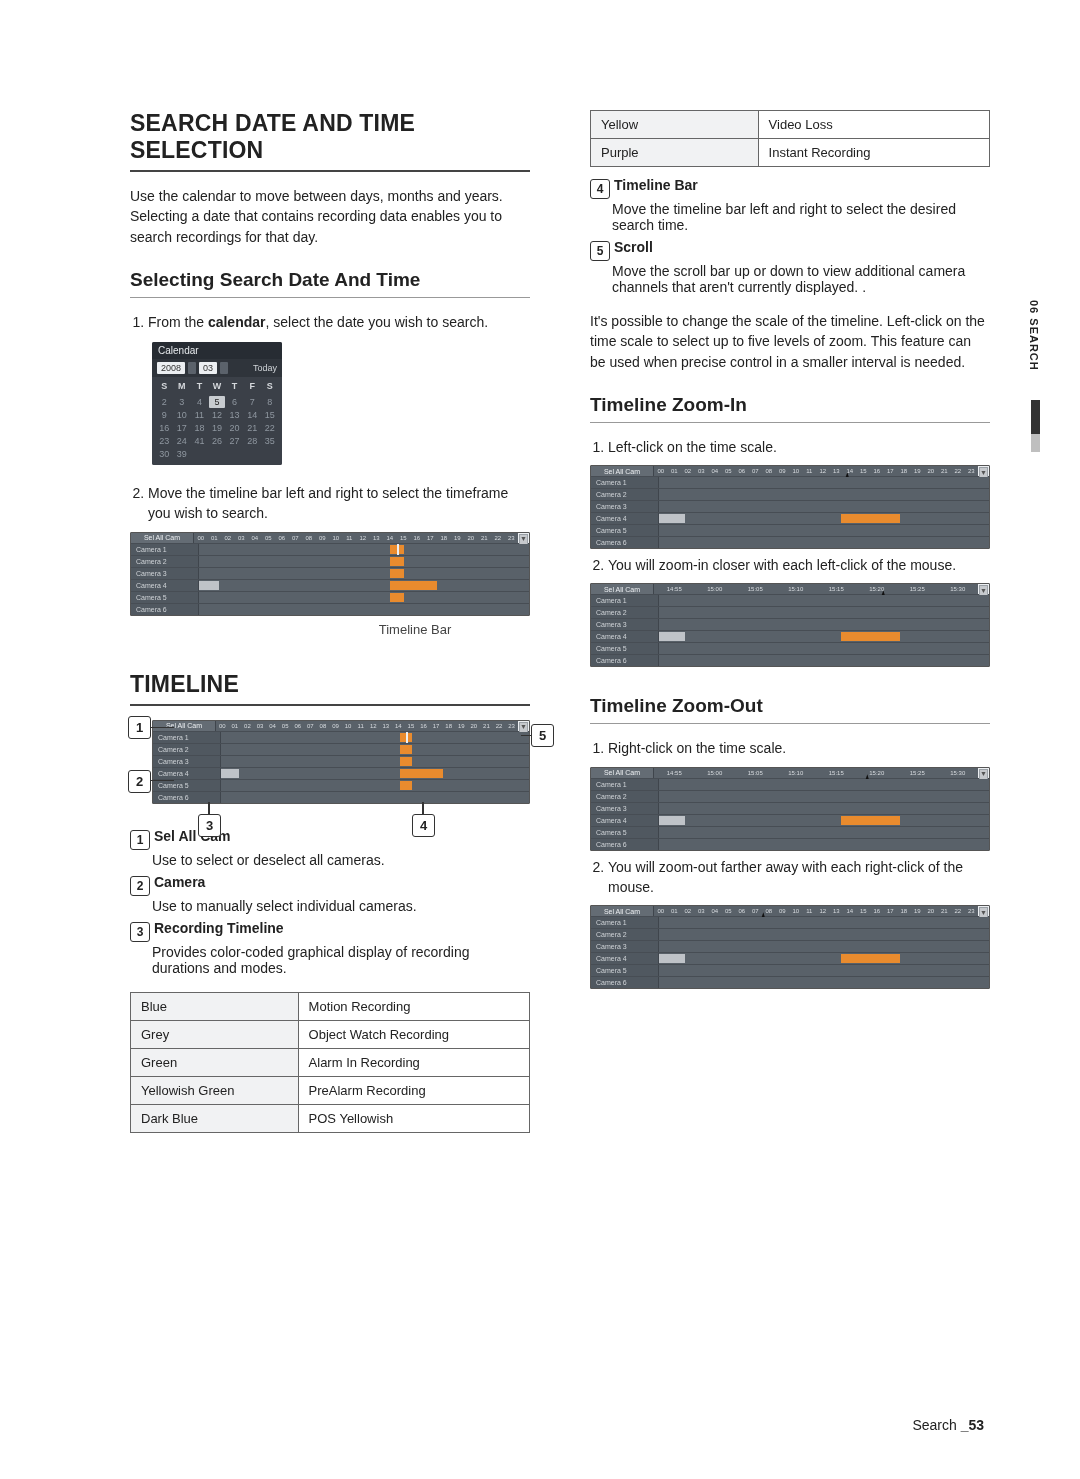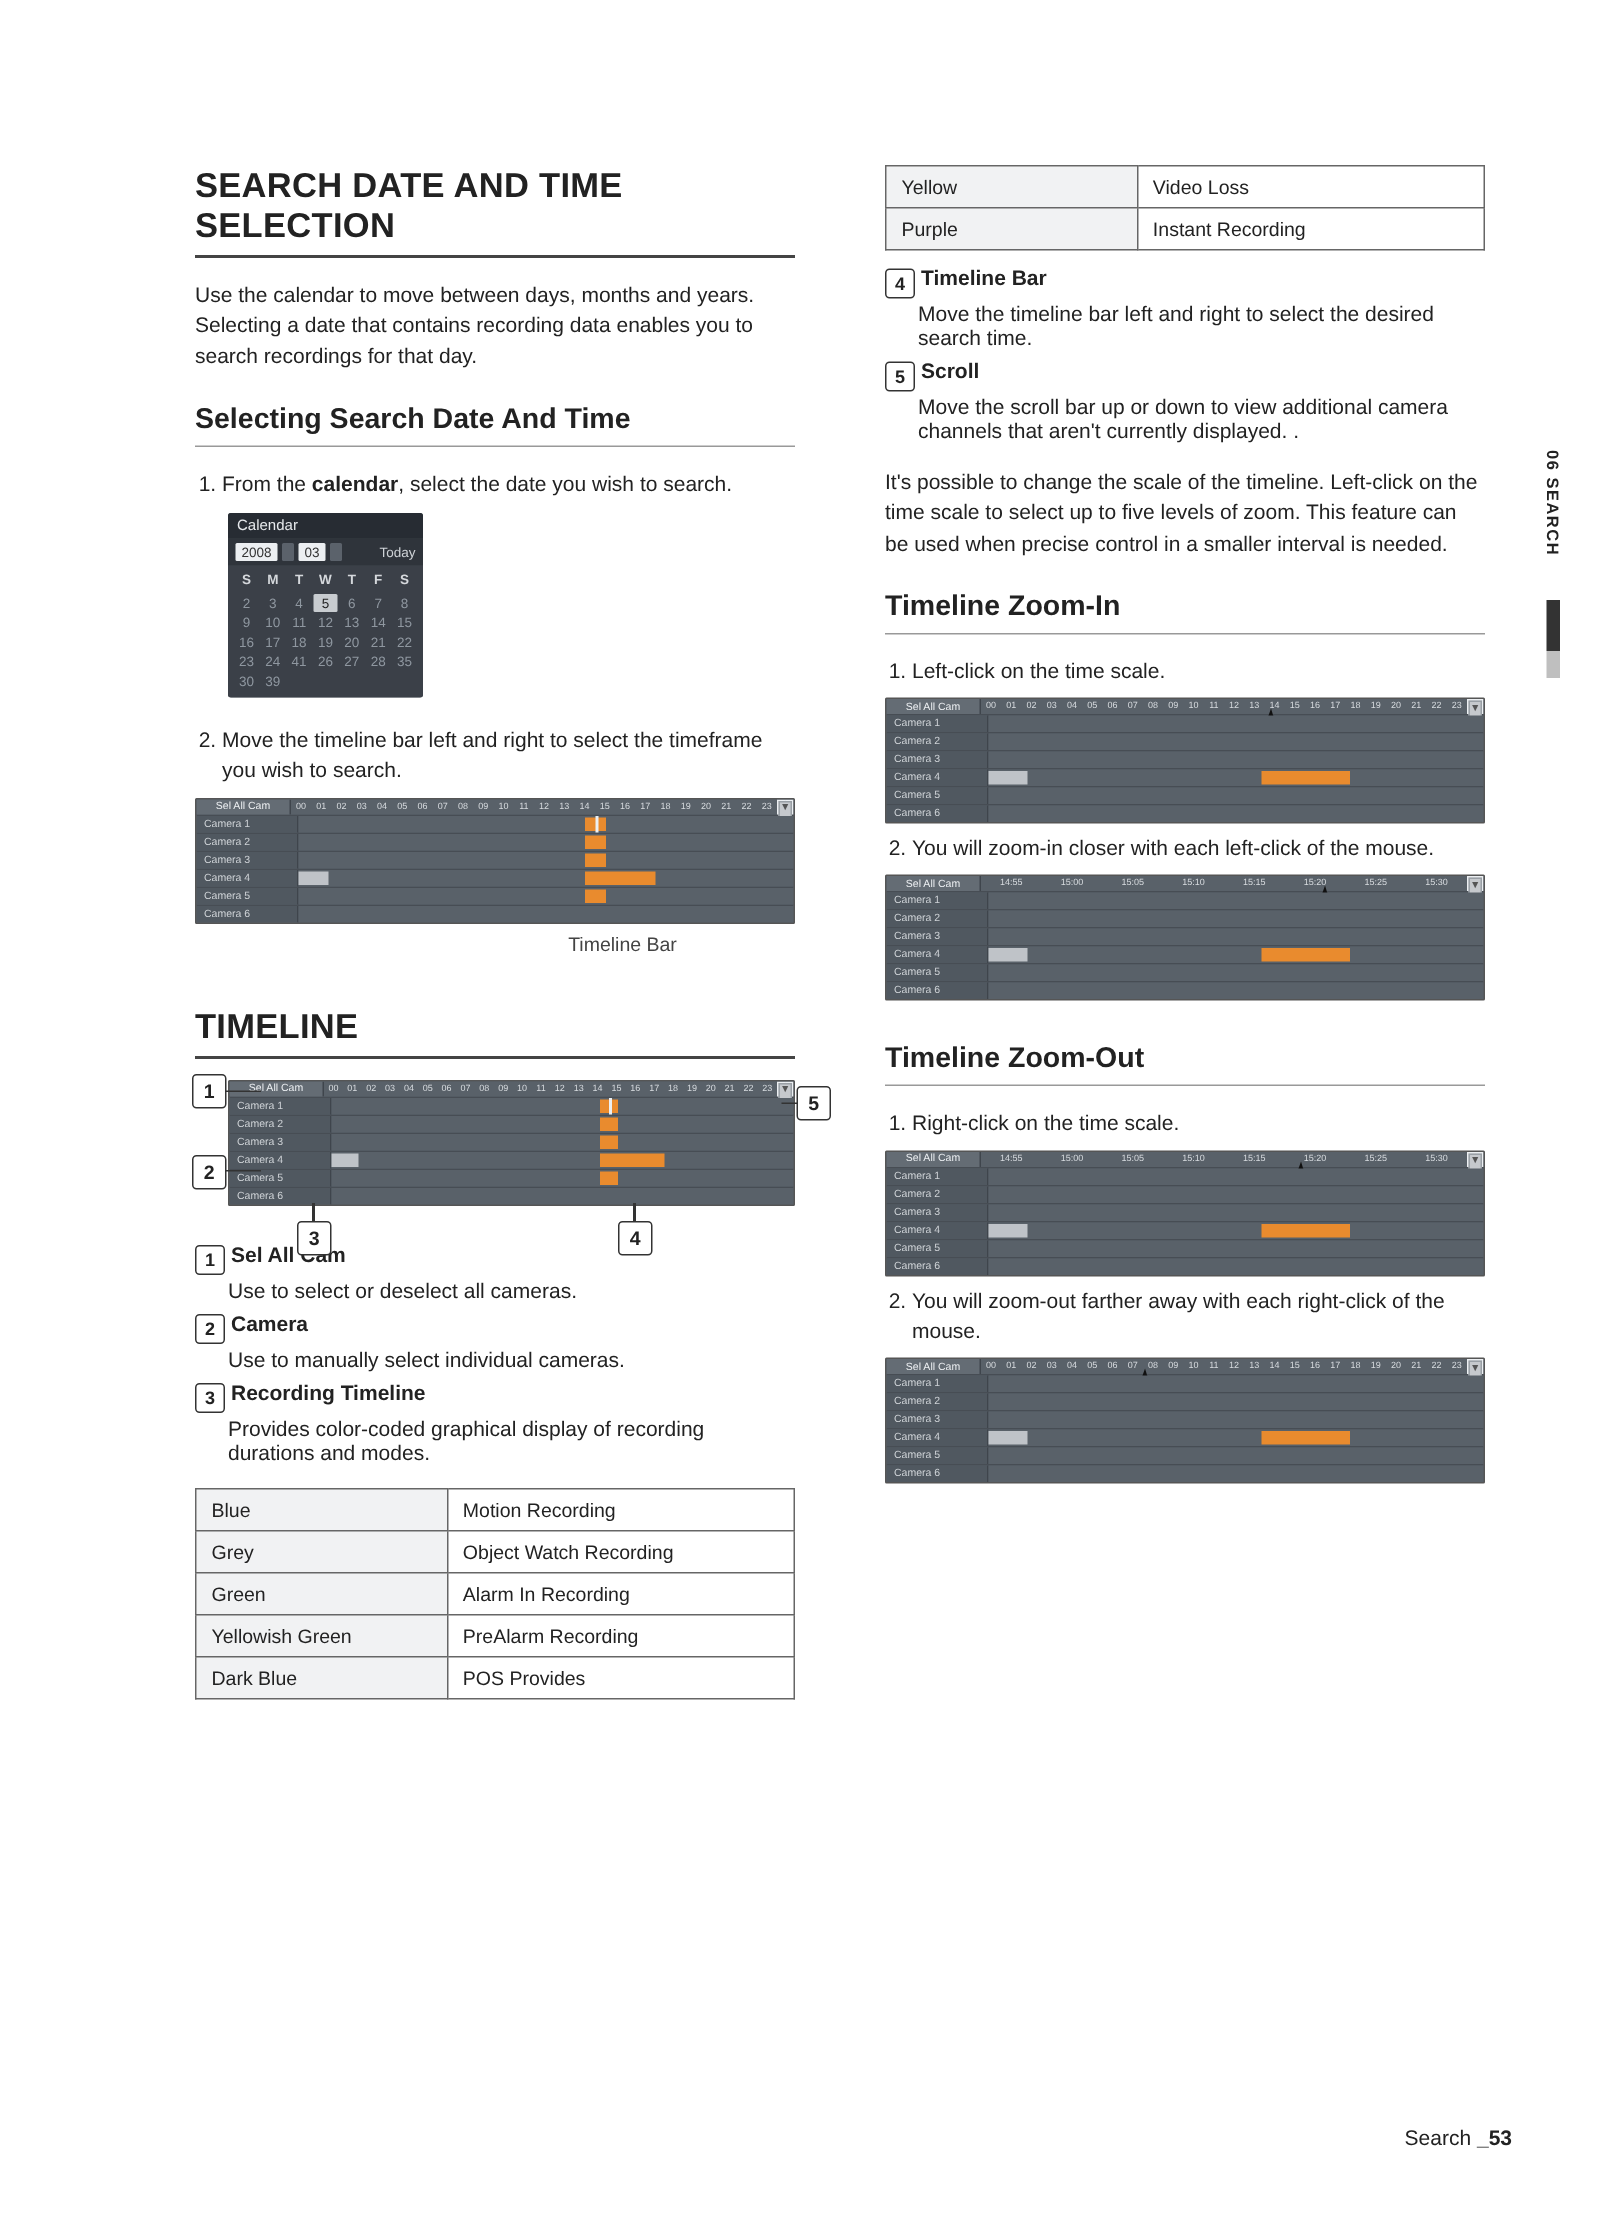"POS Provides" td { text: Provides -> Yellowish }
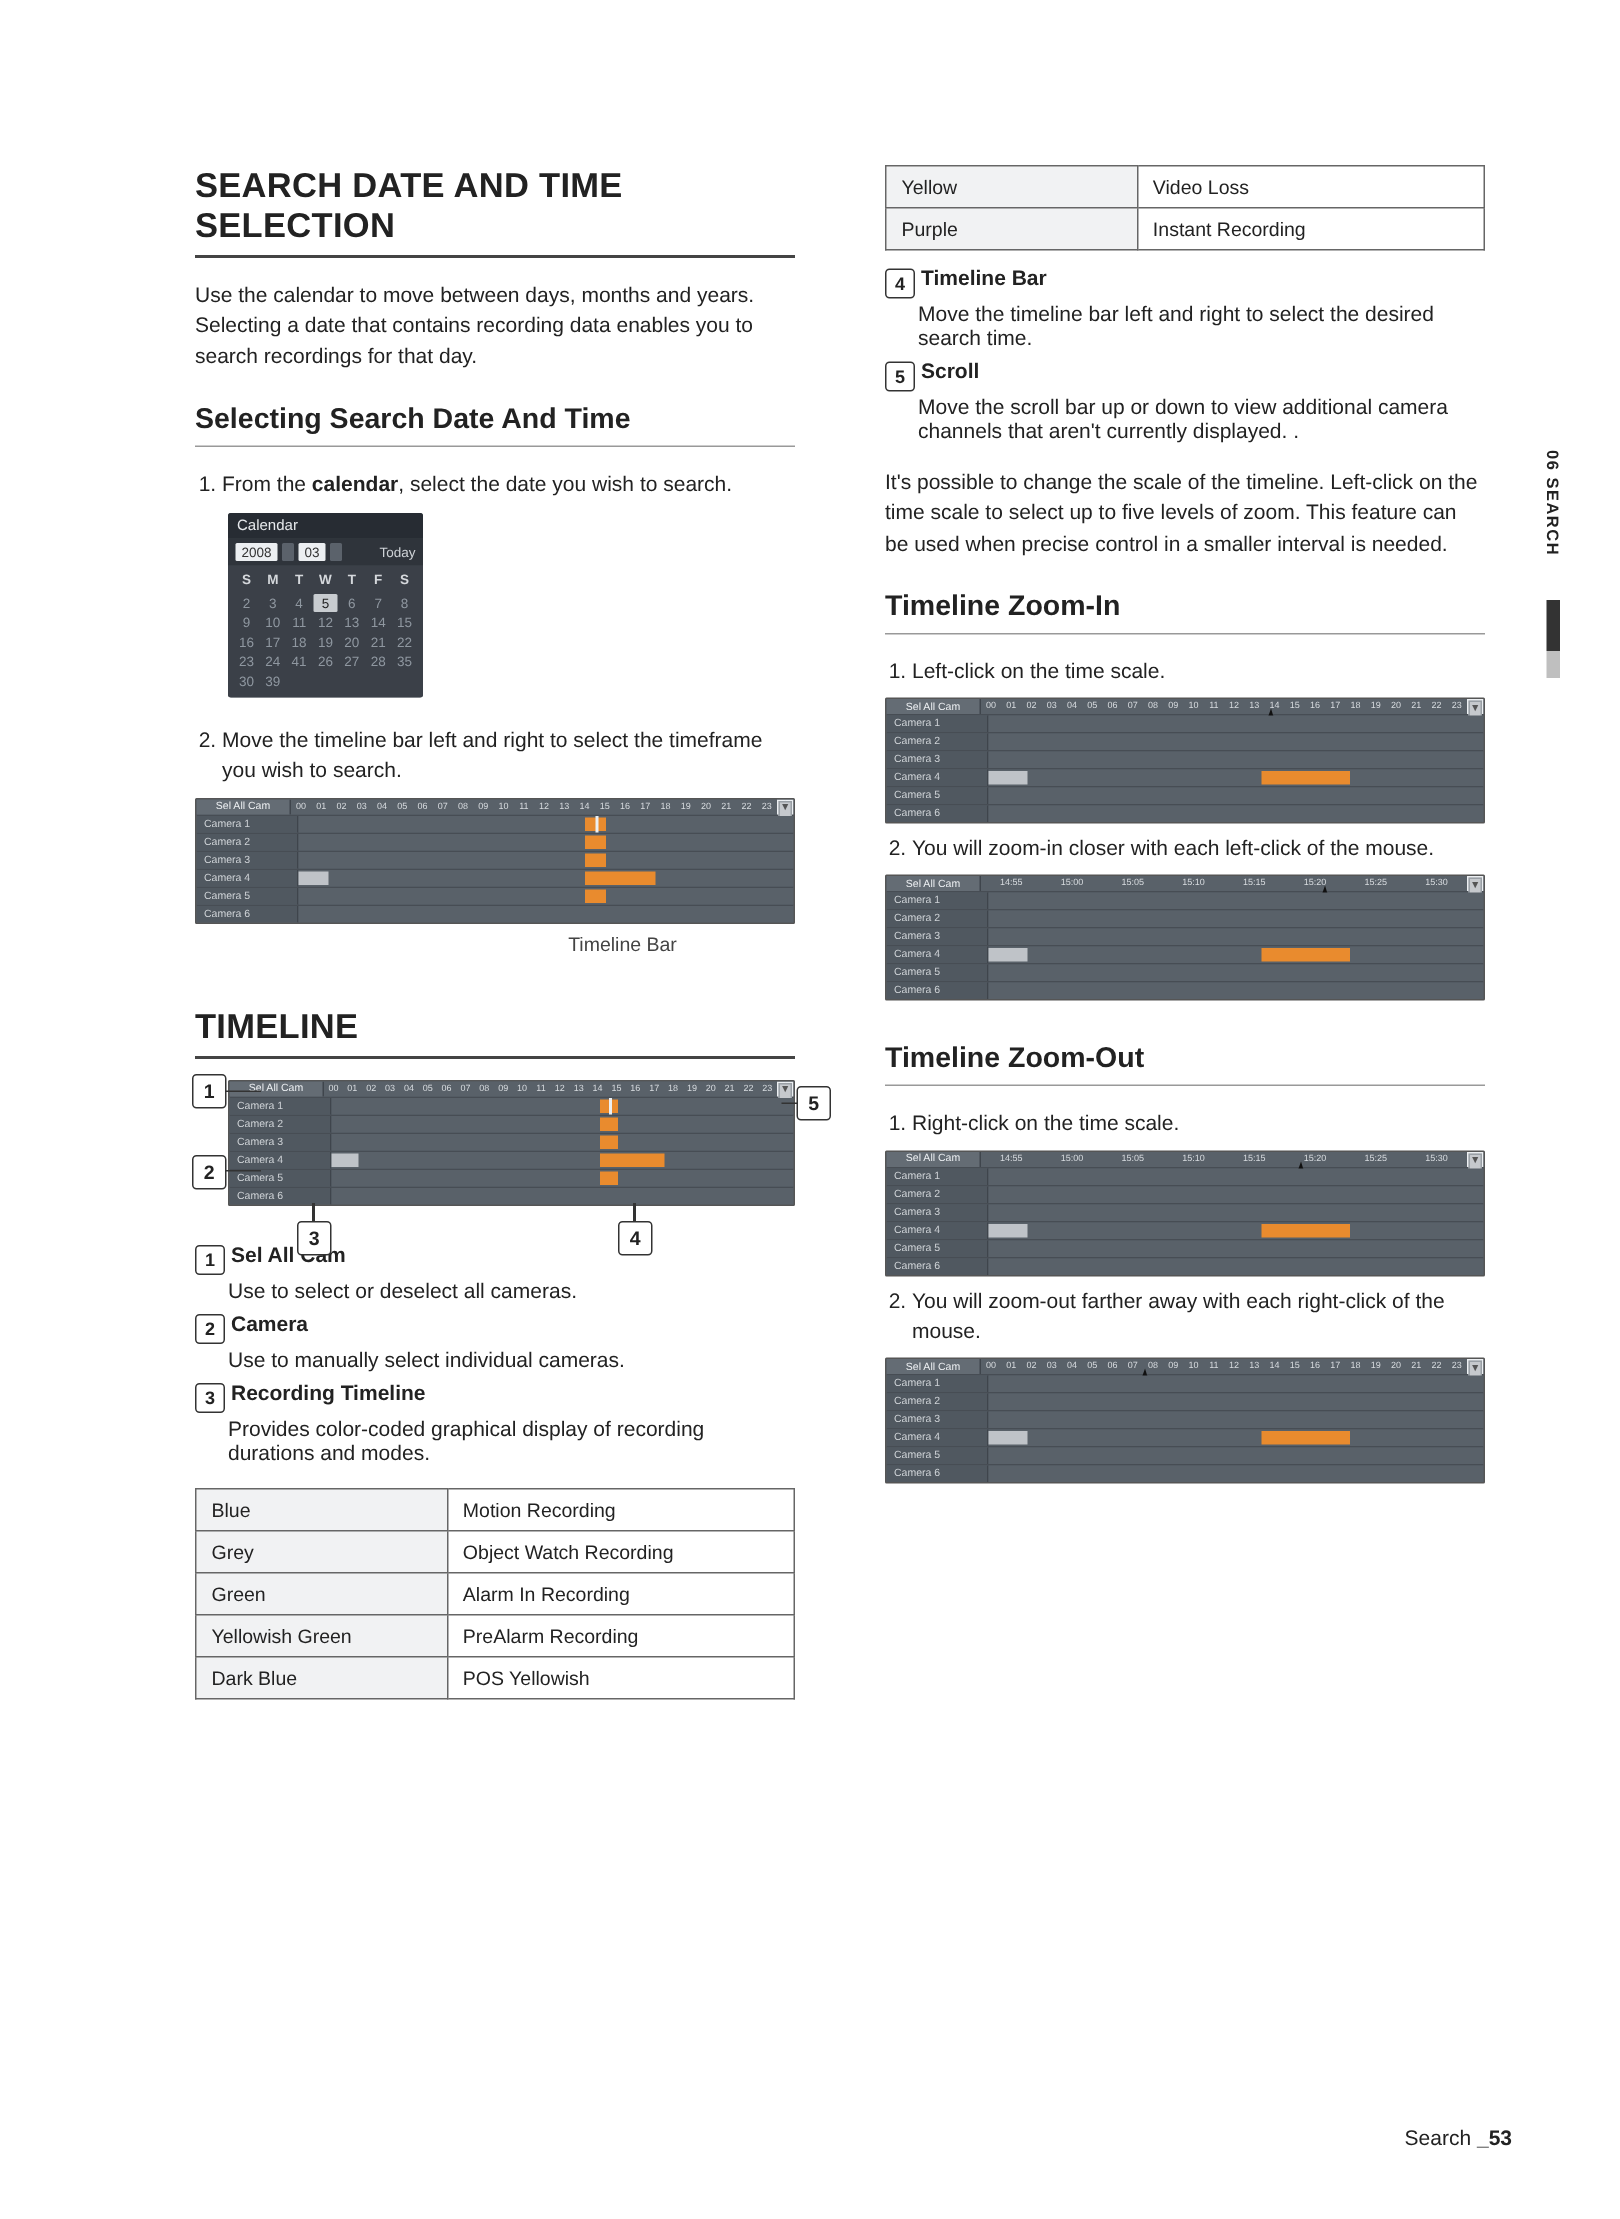"Search _53" .footer { right: 72px -> 96px }
